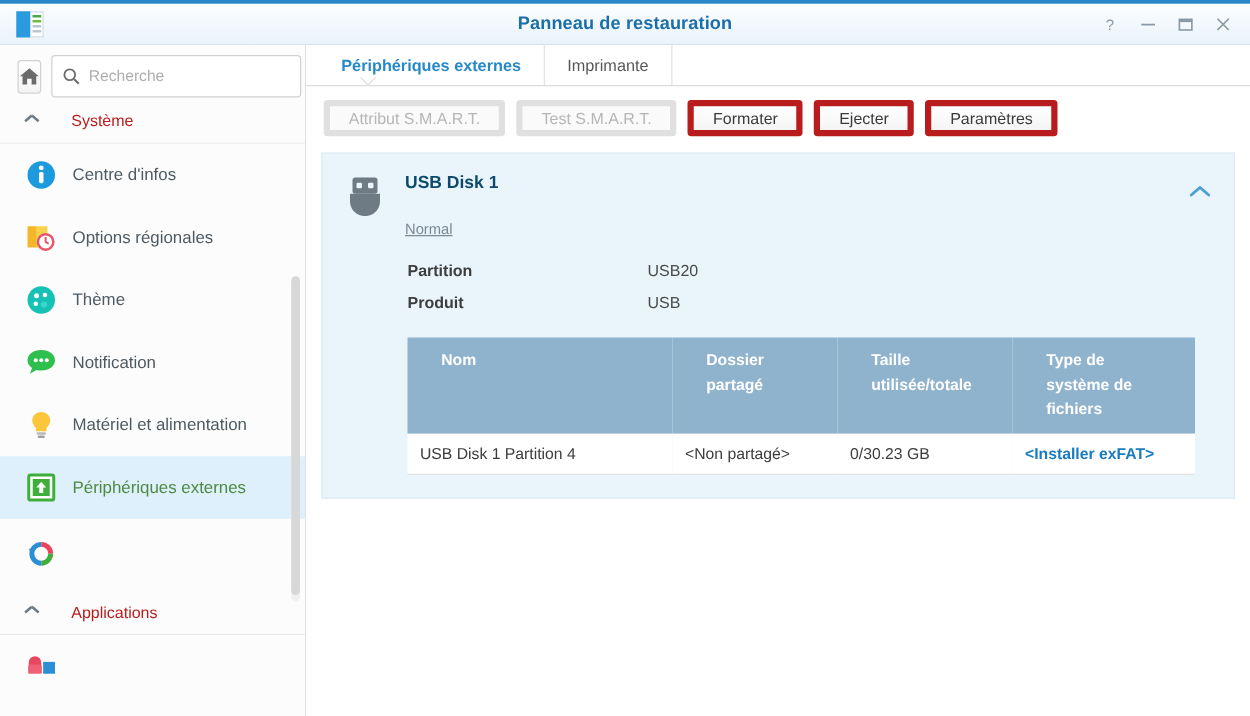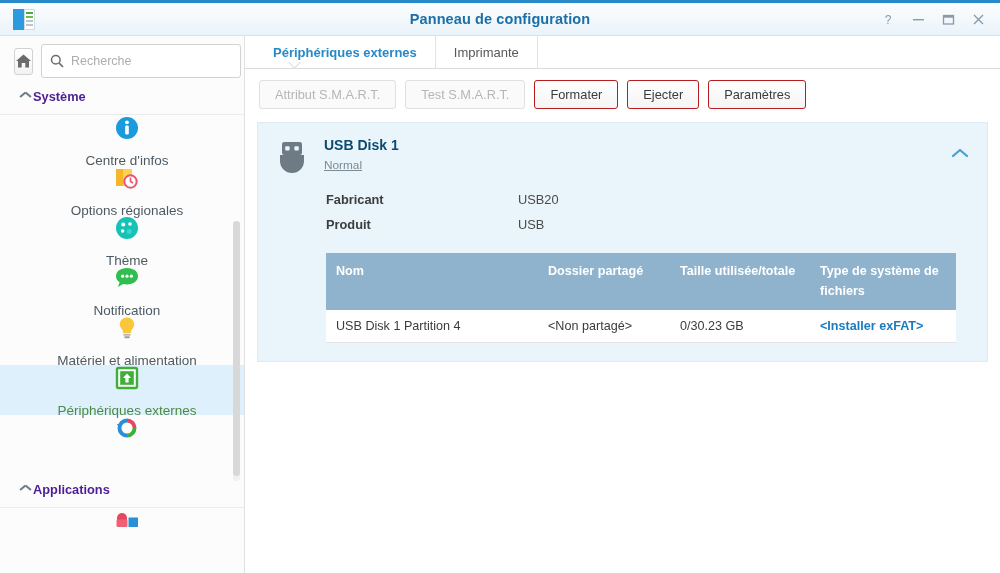"Panneau de configuration" div.win-title { text: configuration -> restauration }
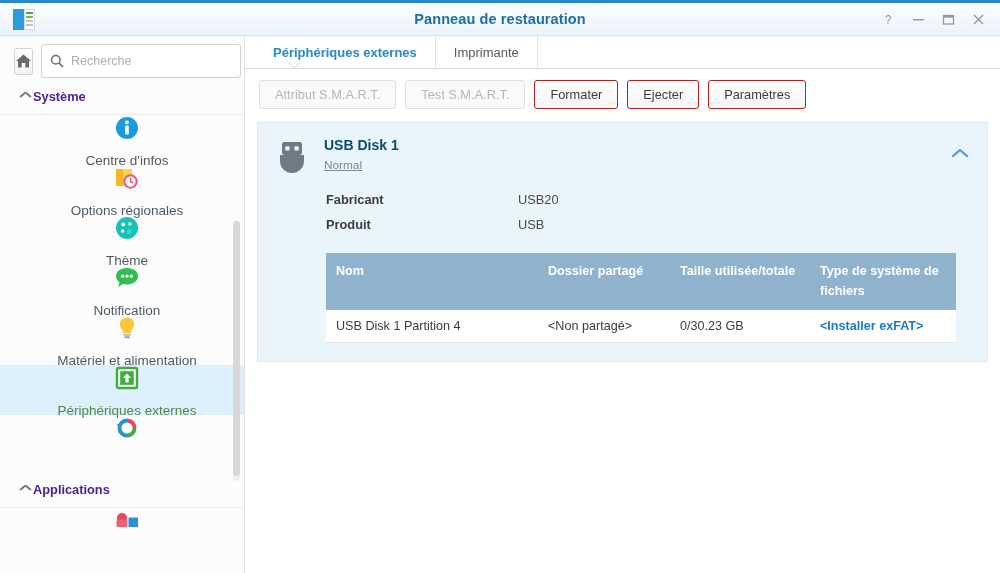"Système" .grp-head { color: #4c1d95 -> #b91c1c; font-weight: bold -> normal; gap: 2px -> 26px }
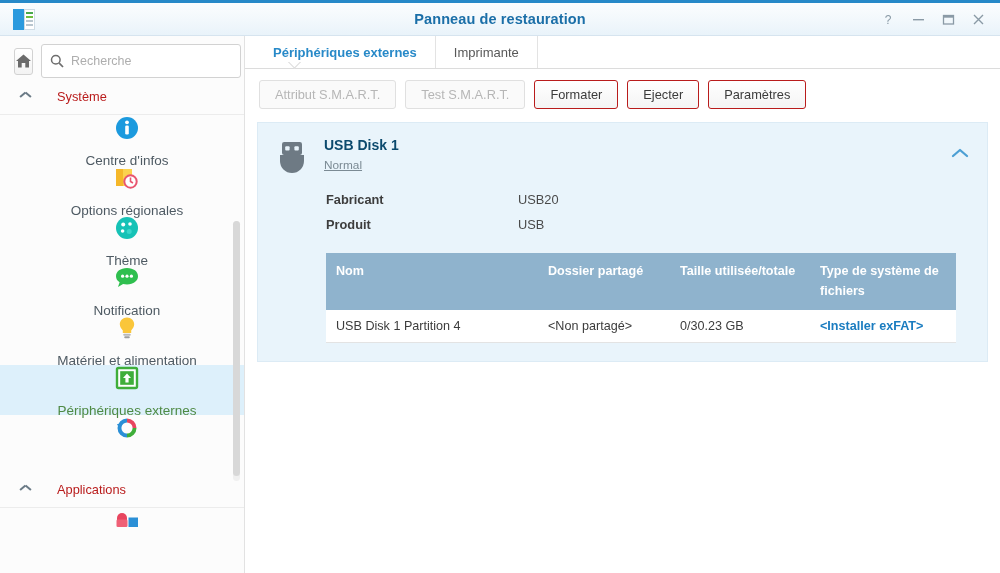"Attribut S.M.A.R.T." .tb-btn { border: 1px solid #b91c1c -> 5px solid #b91c1c }
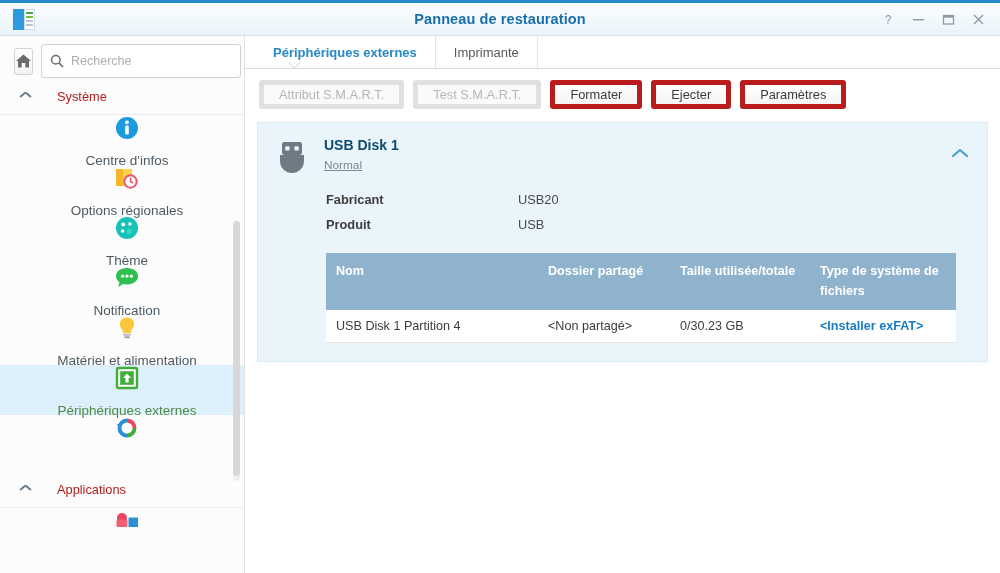"Centre d'infos" .side-item { flex-direction: column -> none }
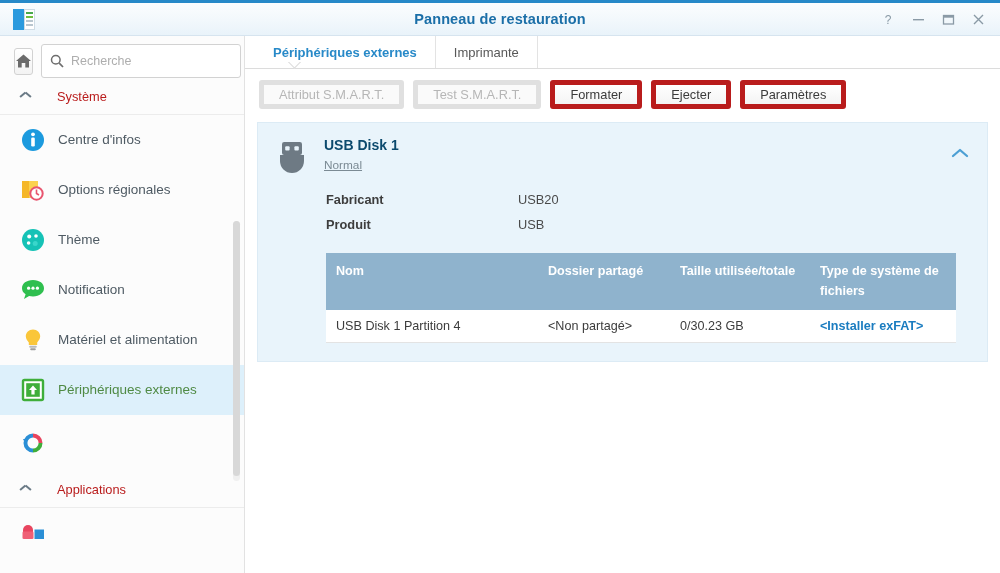"Normal" .dev-status { margin-top: 5px -> 23px }
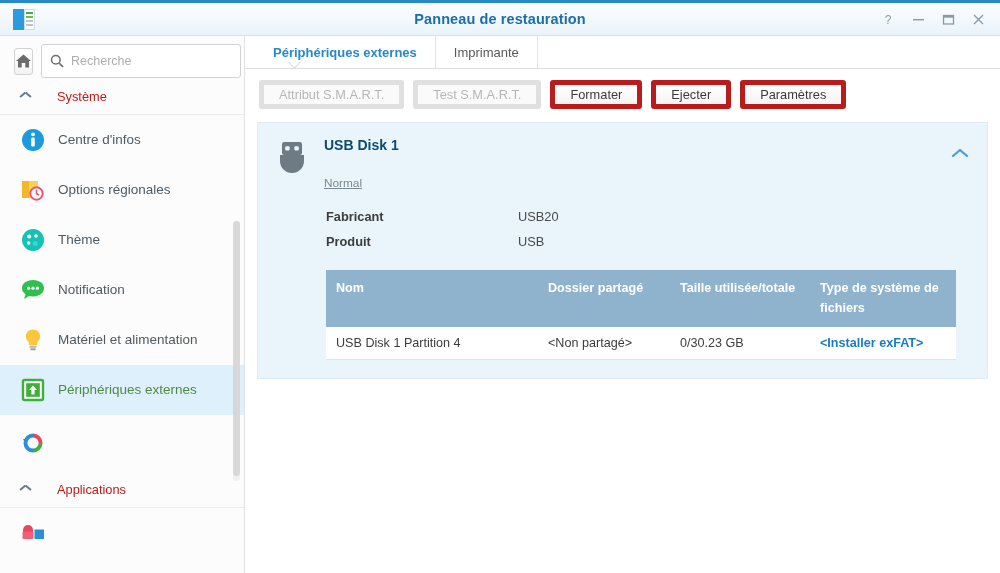"Fabricant" span.kv-key { text: Fabricant -> Partition }
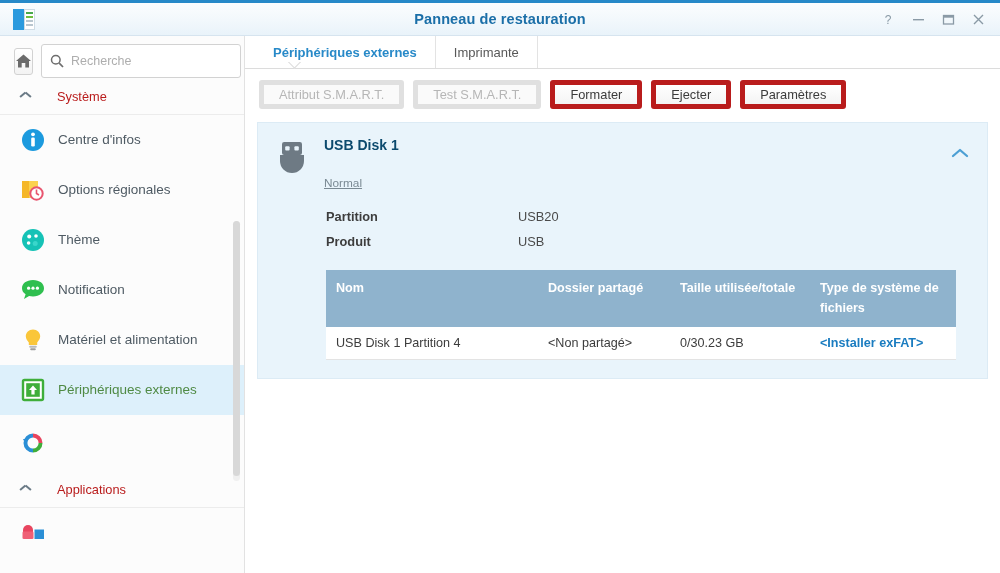"Nom" .tbl thead th { padding: 9px 10px -> 9px 27px }
